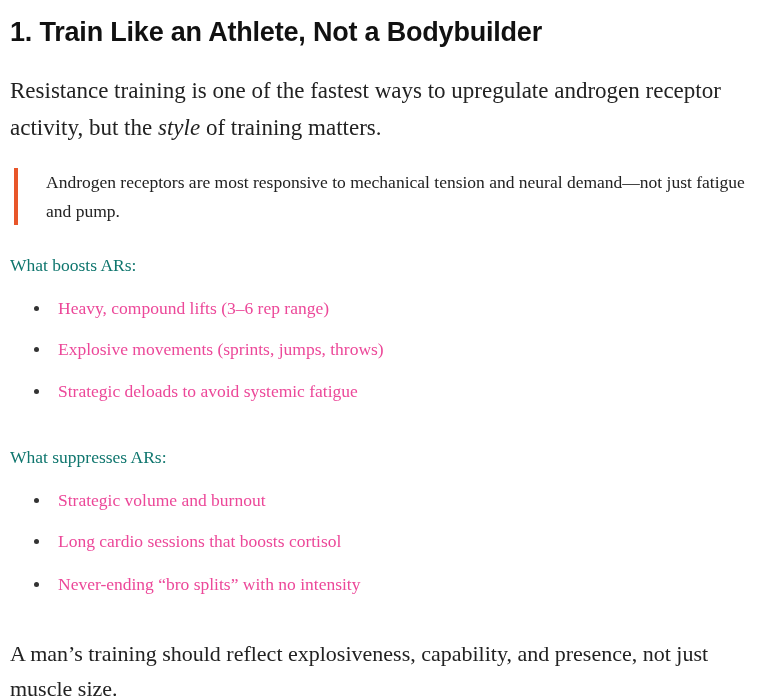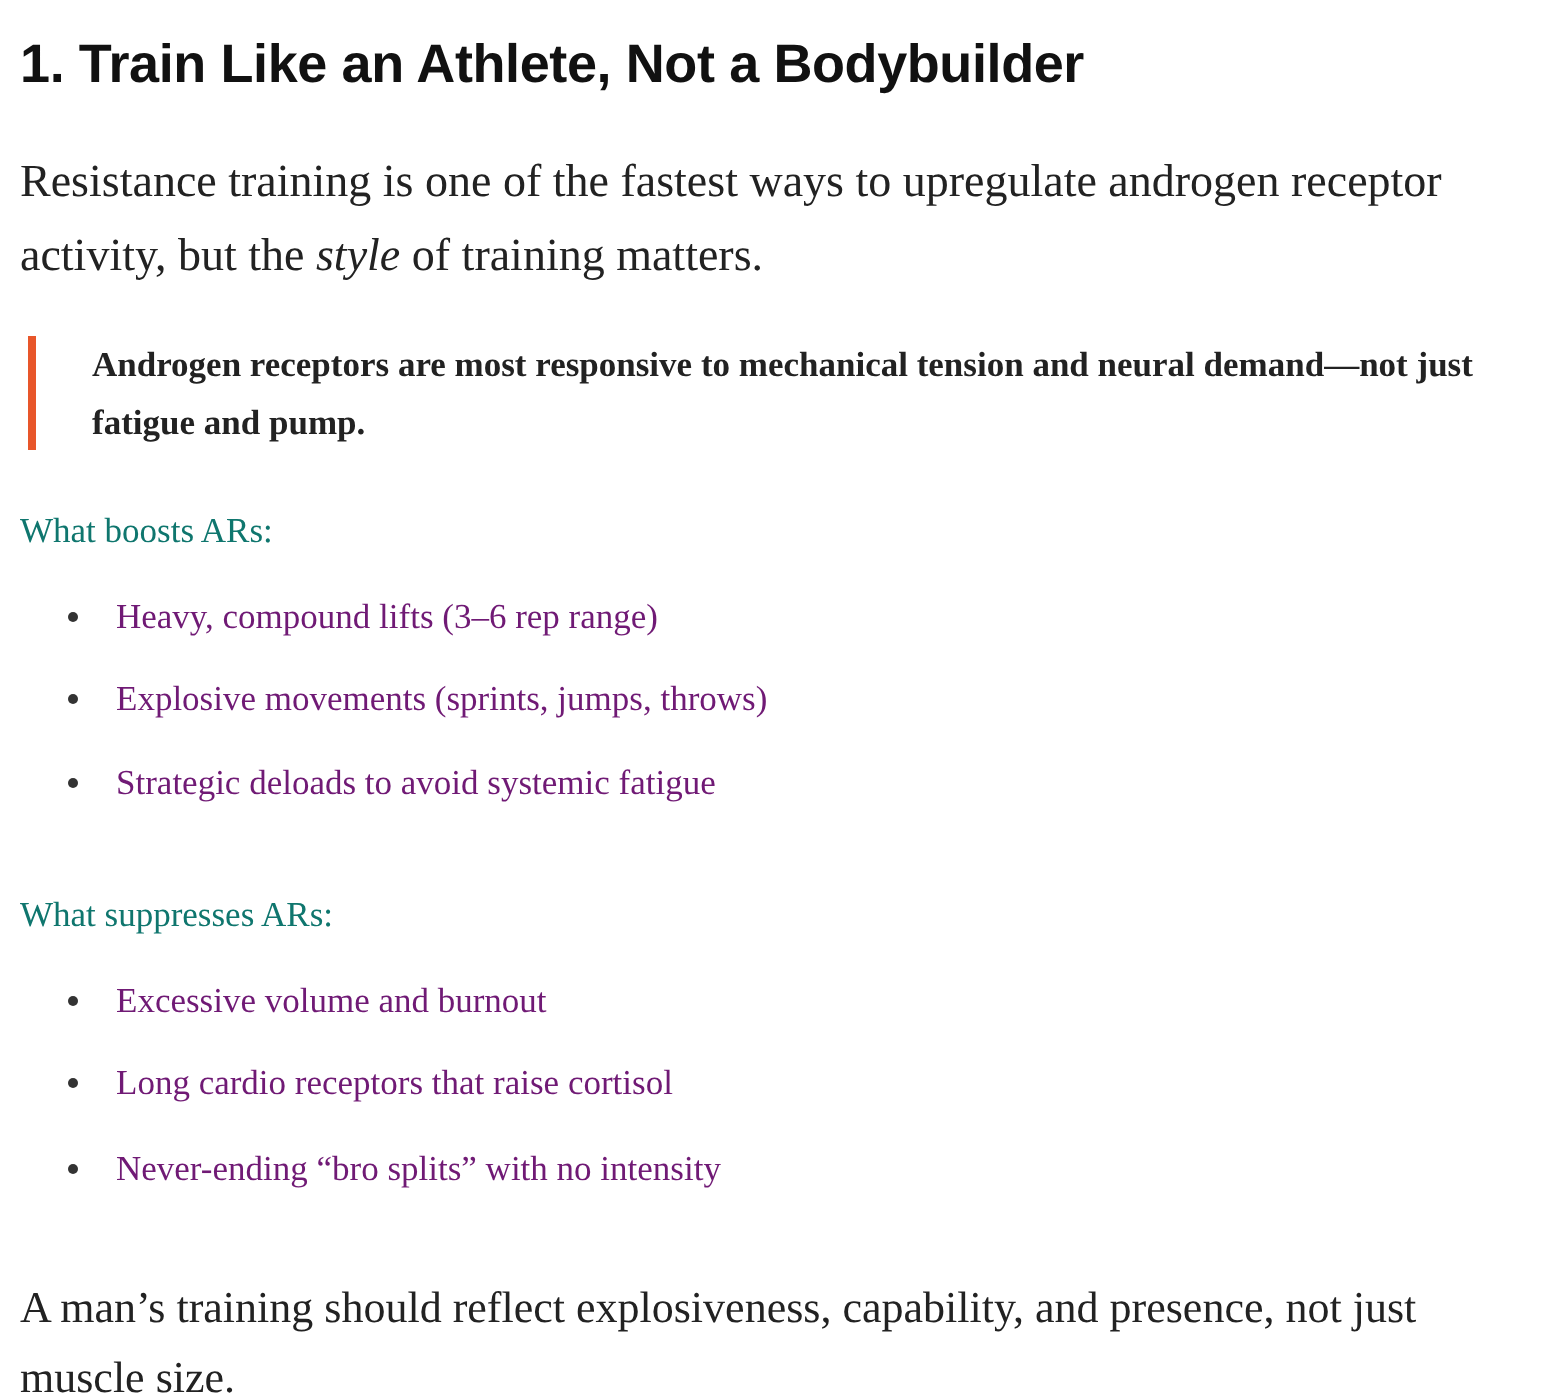"Androgen receptors are most responsive" .quote { font-weight: bold -> none }
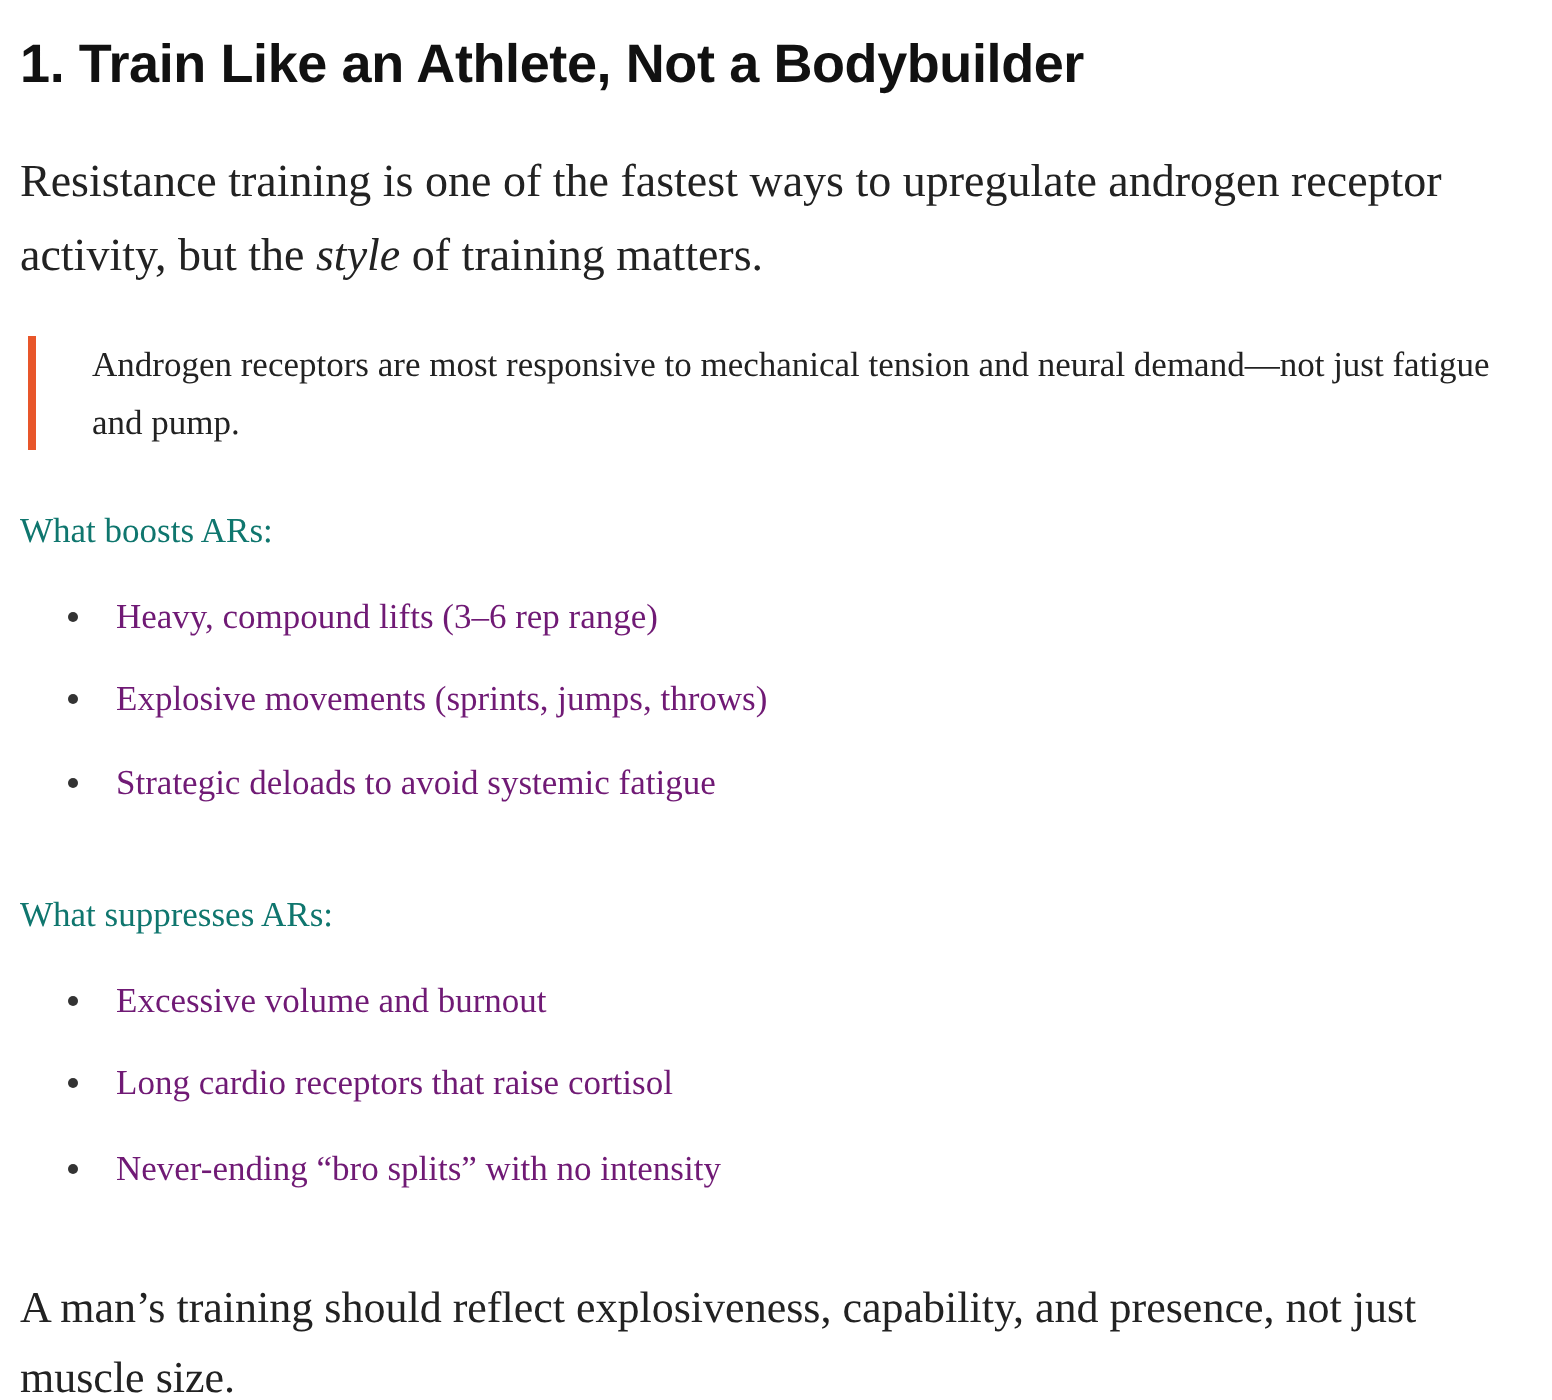"Heavy, compound lifts (3–6 rep" ul.bullets li { color: #701a75 -> #ec4899 }
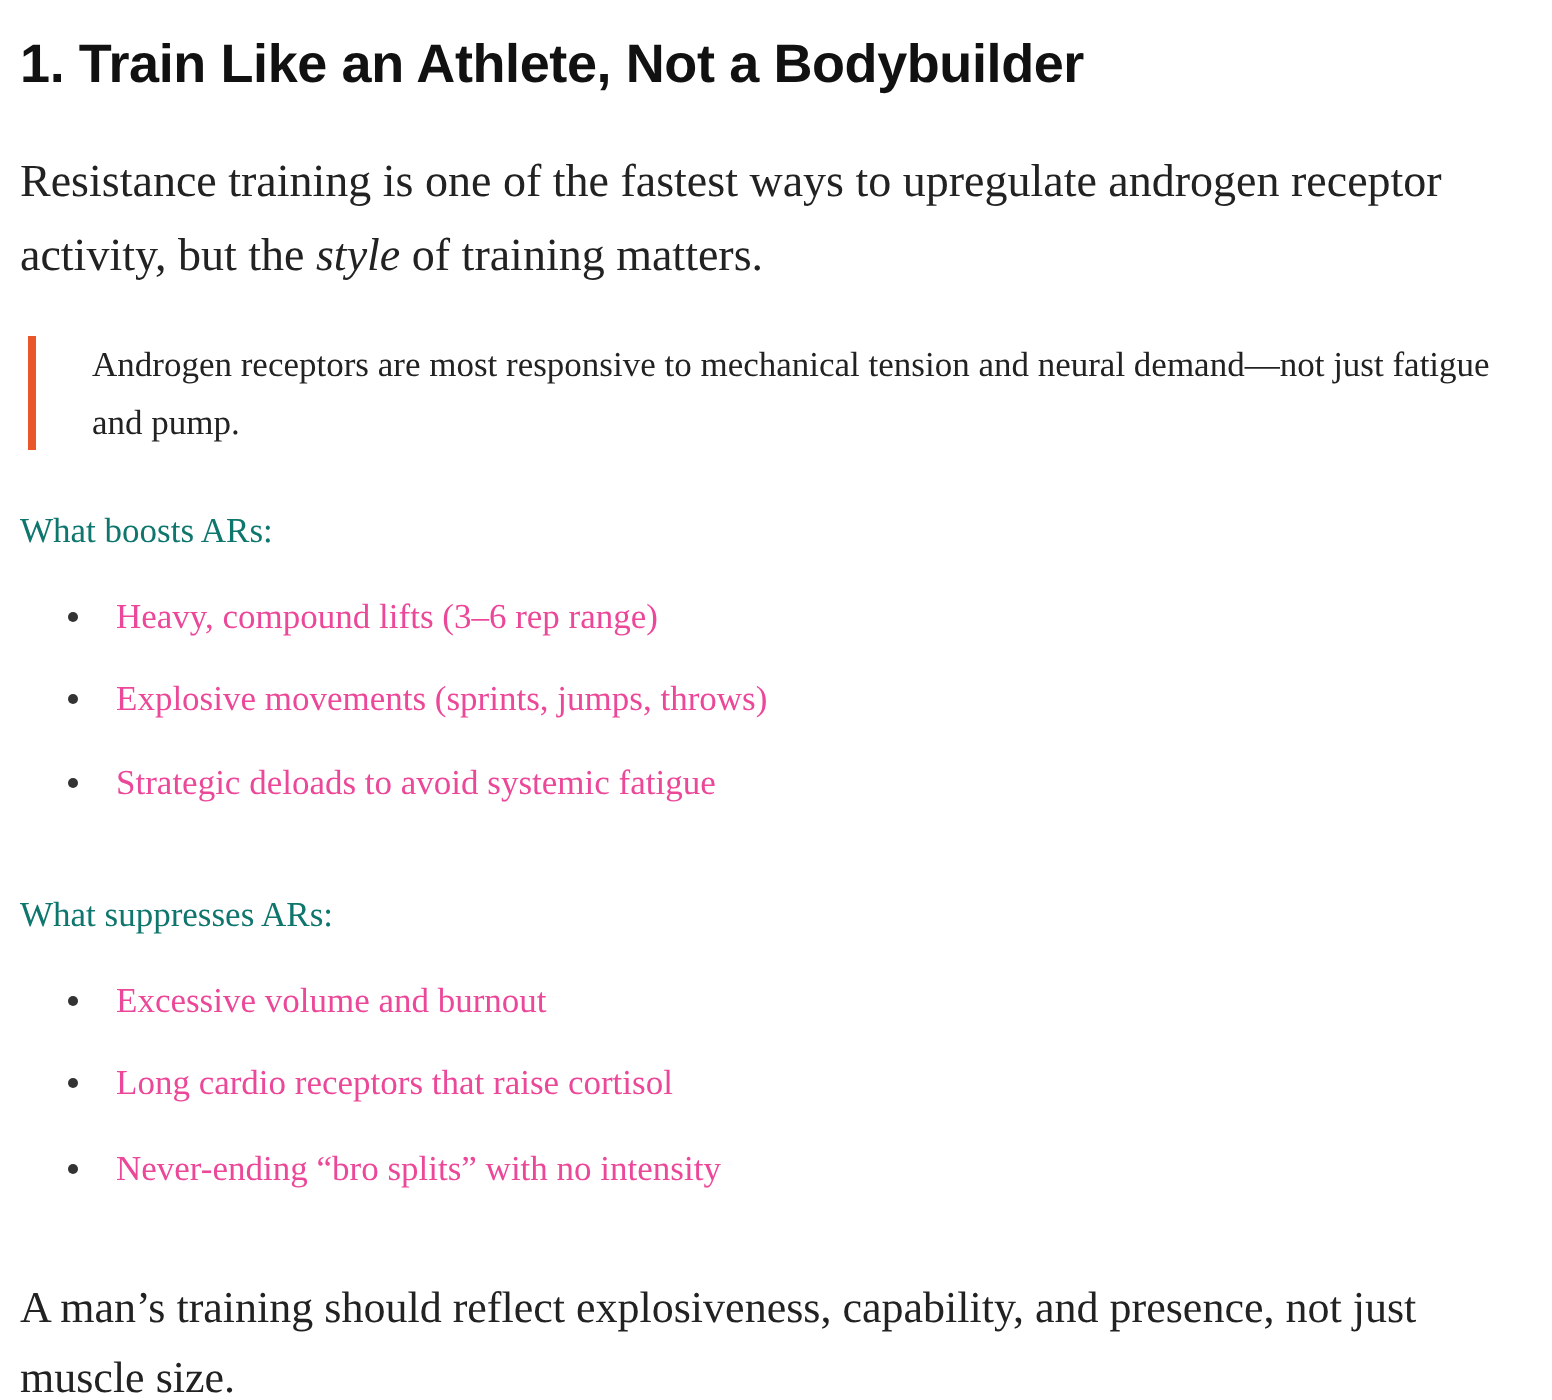"Excessive volume and burnout" li { text: Excessive -> Strategic }
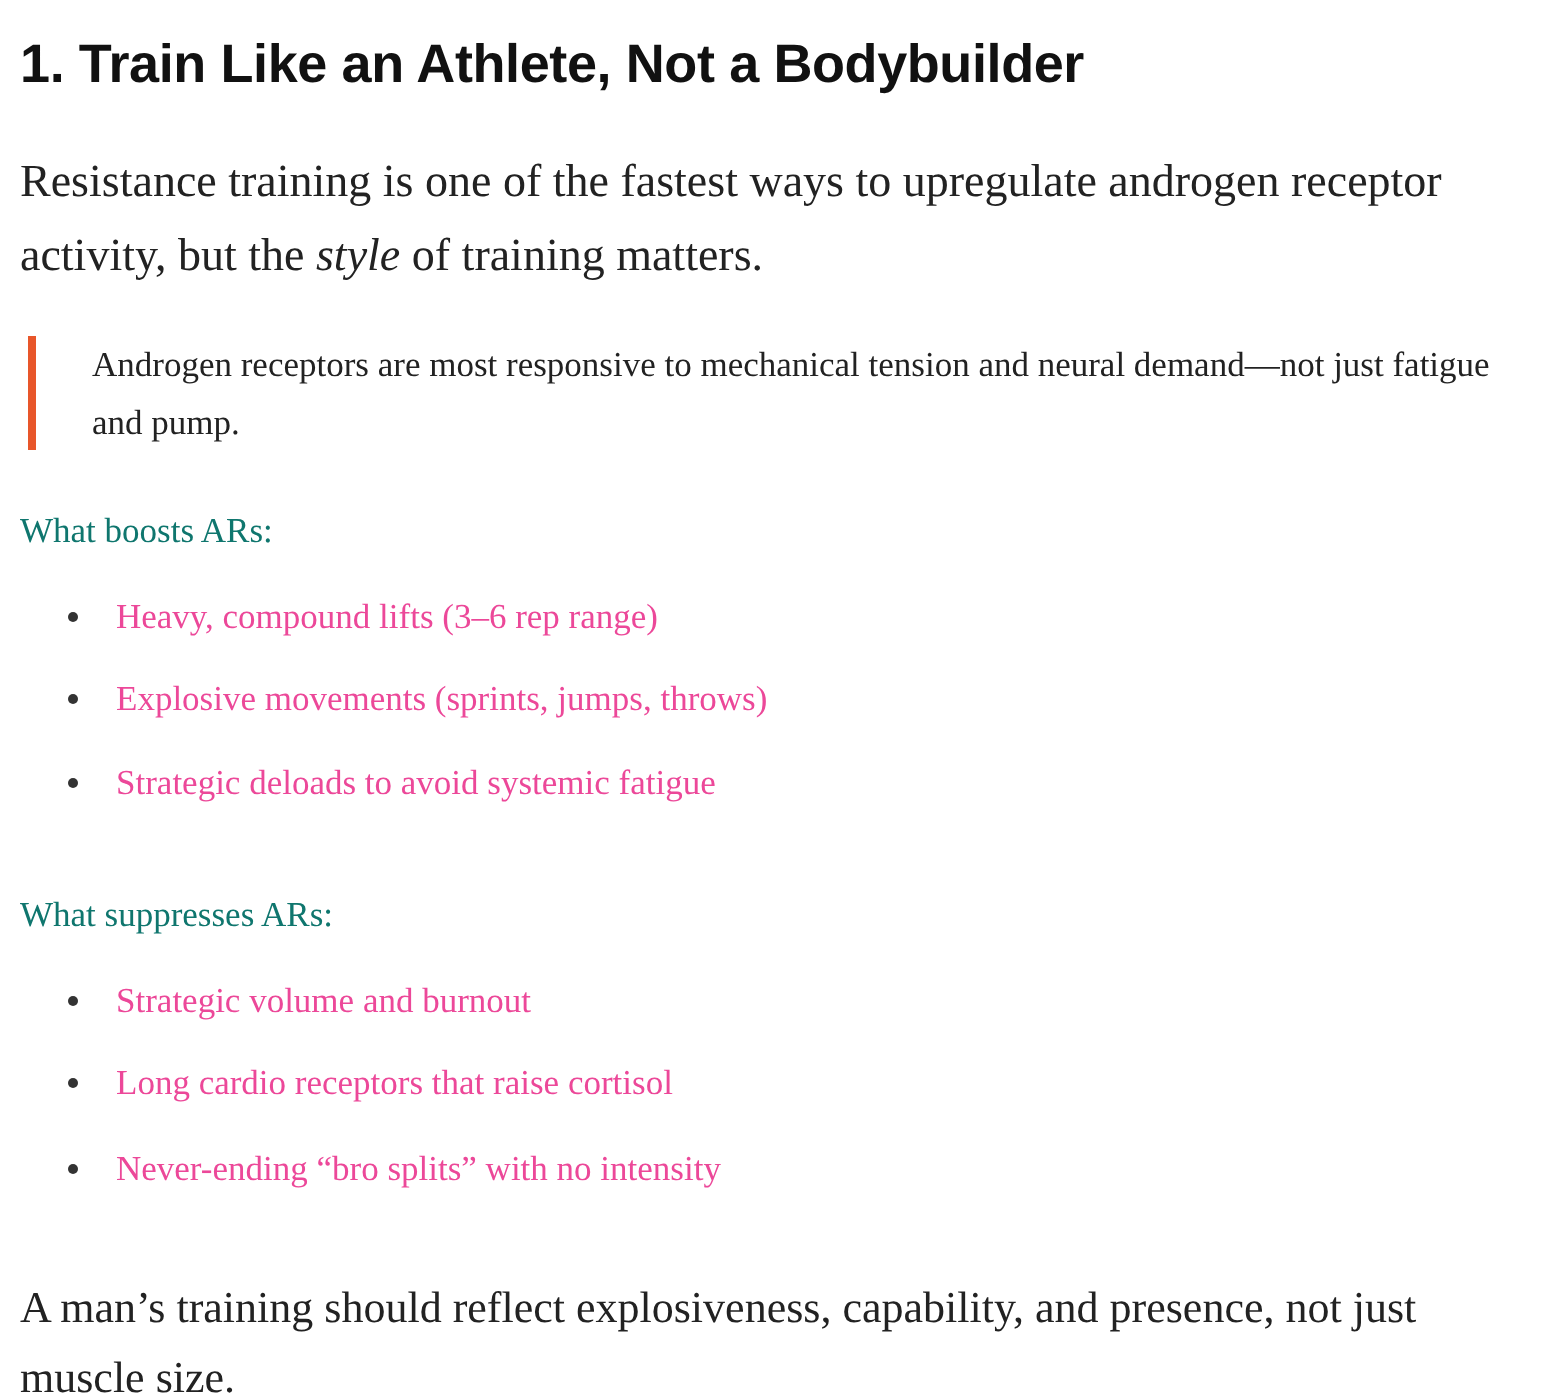"Long cardio receptors that raise" li { text: receptors that raise -> sessions that boosts }
